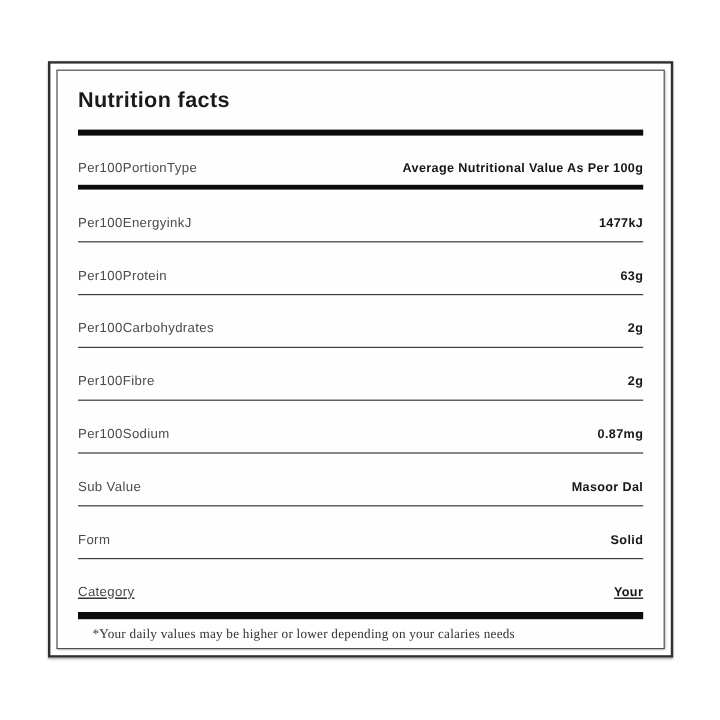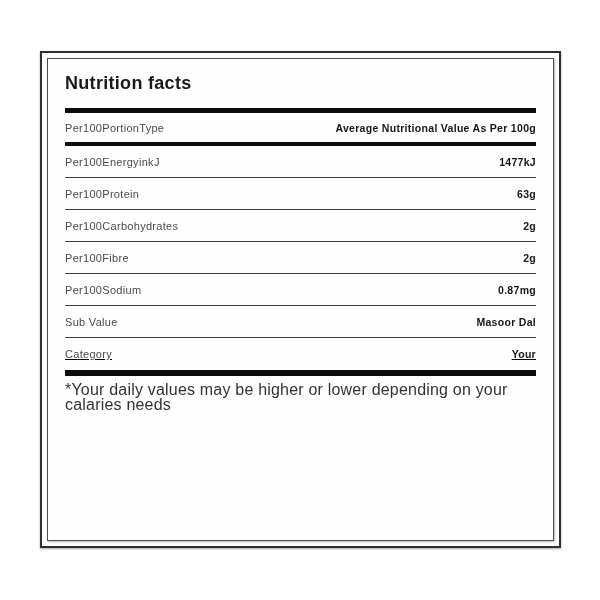"Per100PortionType" .nrow { margin-top: none -> 12px }
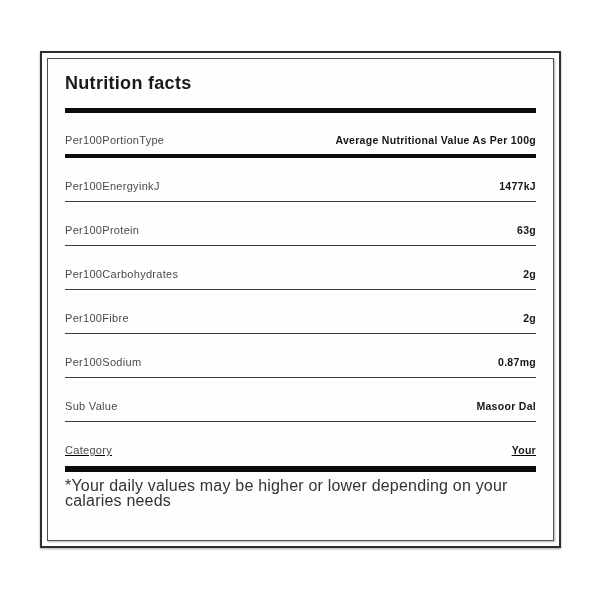"Form" div.nrow { html: none -> <div> <span>Form</span> <span>Solid</span> </div> }
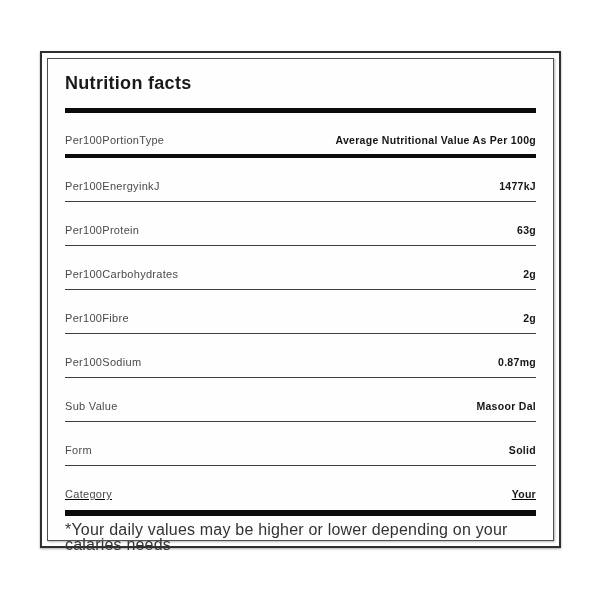"*Your daily values may be" .footnote { font-family: none -> Liberation Serif, serif; font-size: 16px -> 11px; margin: 6px 0 0 0 -> 6px 0 0 12px }
